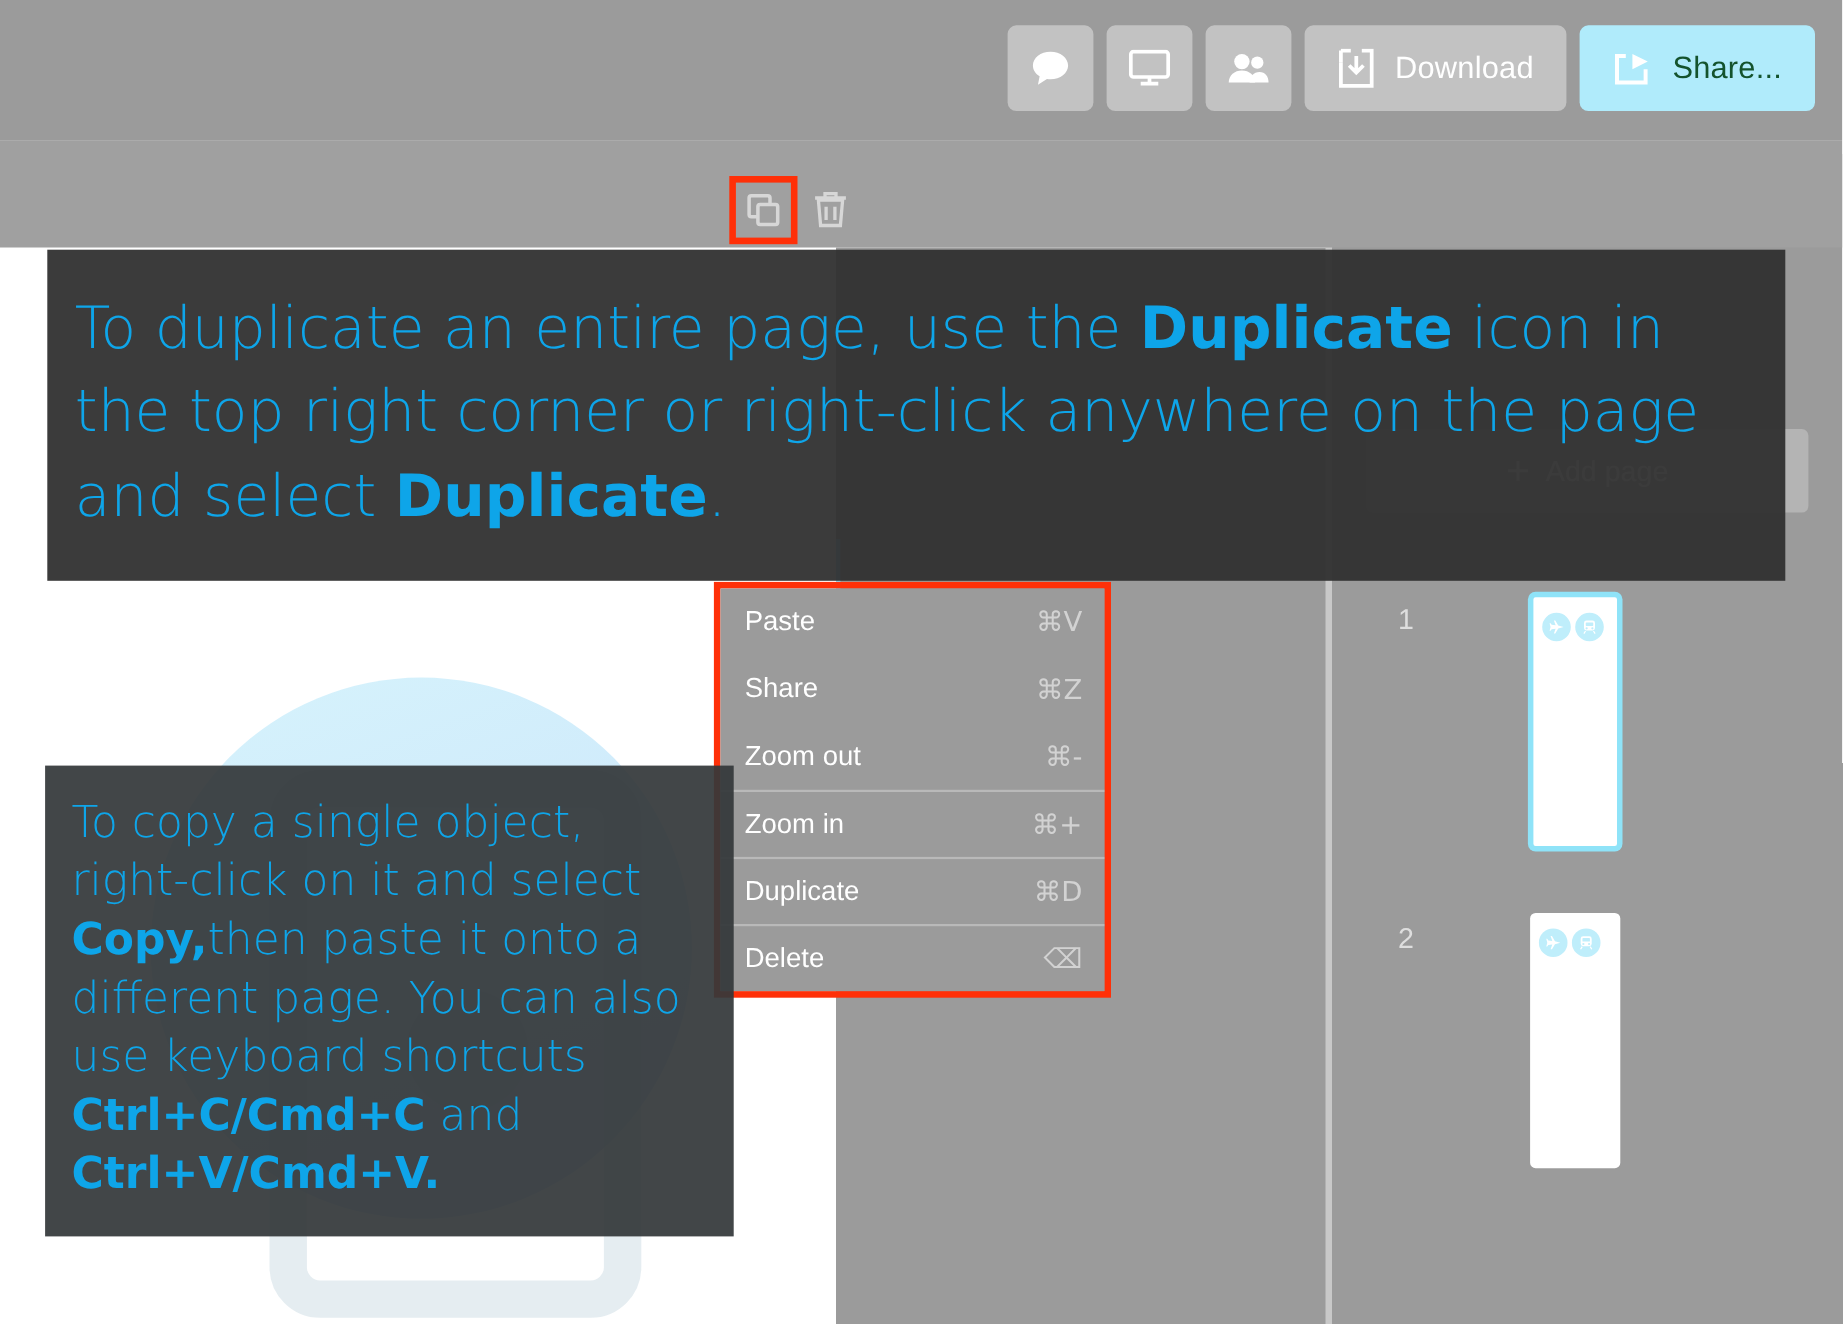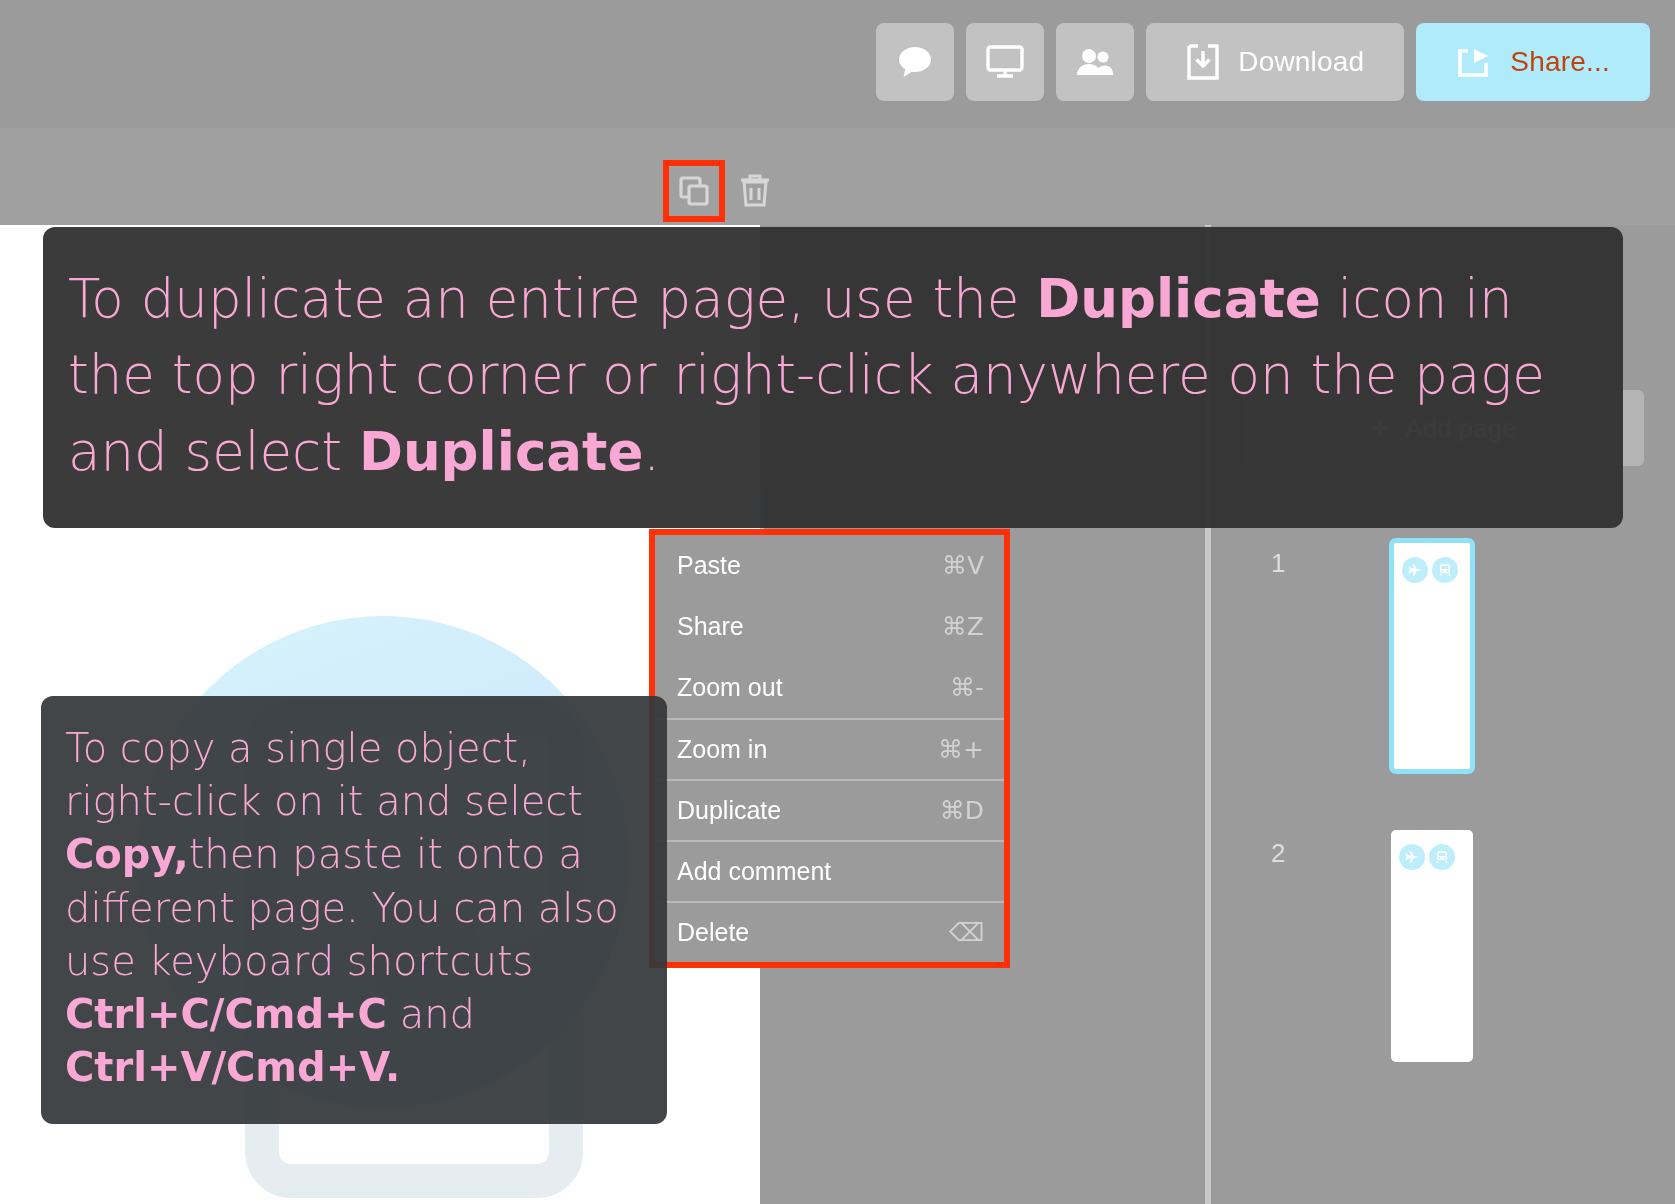"Download" .tb-wide-btn { padding: 0 40px -> 0 30px }
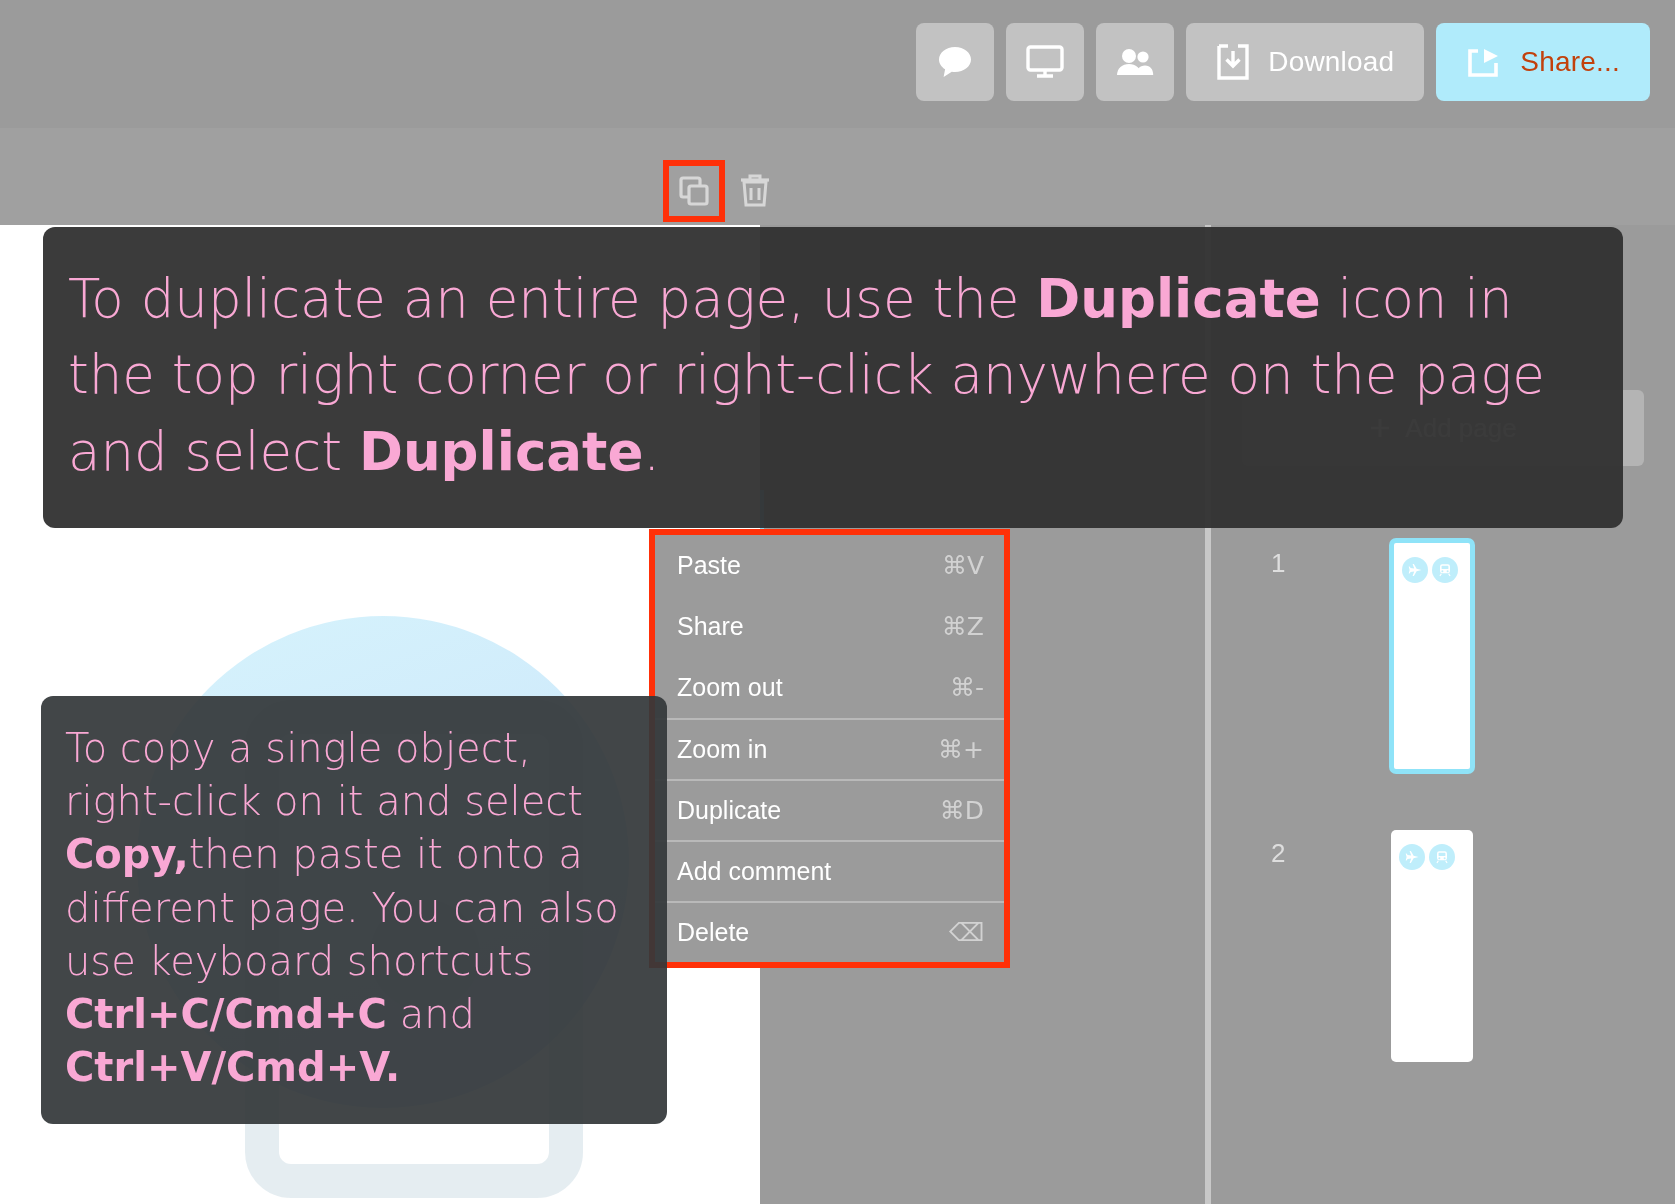"Share..." .tb-share .tb-label { color: #c2410c -> #14532d }
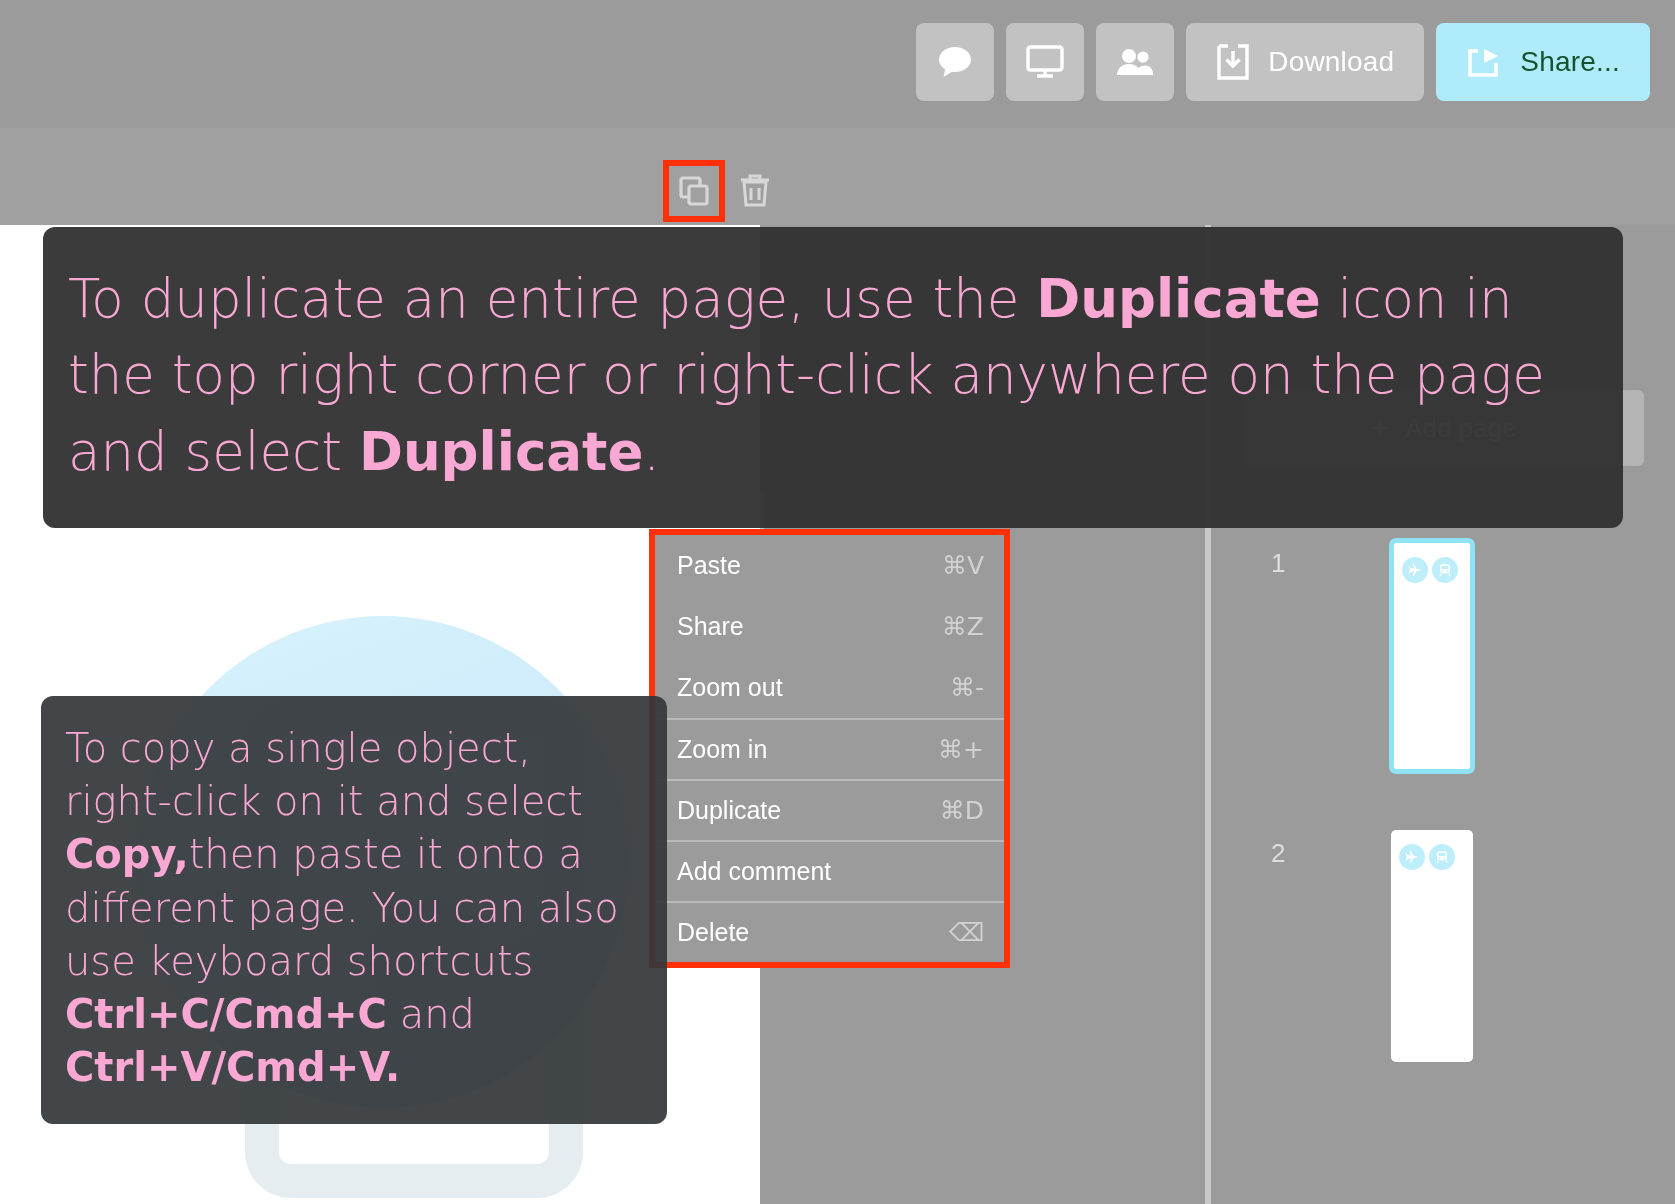"To duplicate an entire page," .callout { border-radius: 12px -> 0; color: #f9a8d4 -> #0ea5e9 }
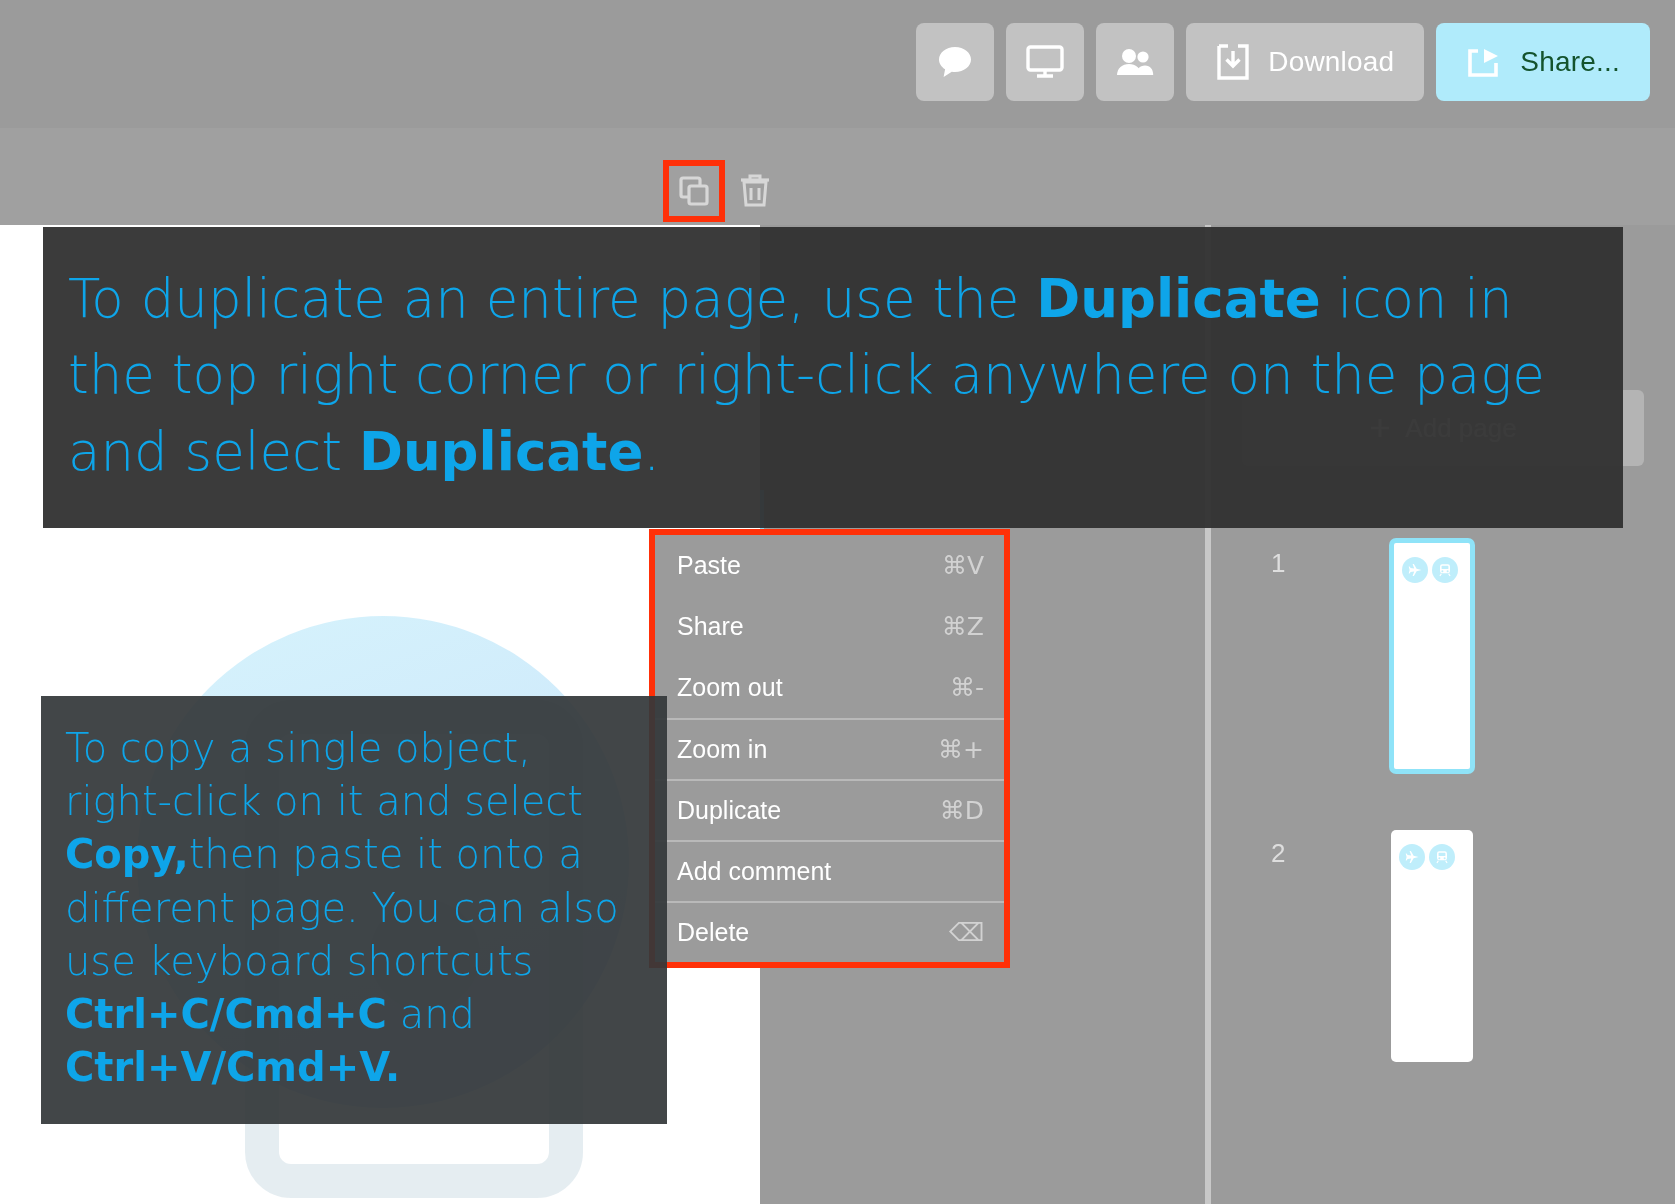"Add comment" div.ctx-item { html: <div> <span>Add comment</span> <span></span> </div> -> none }
